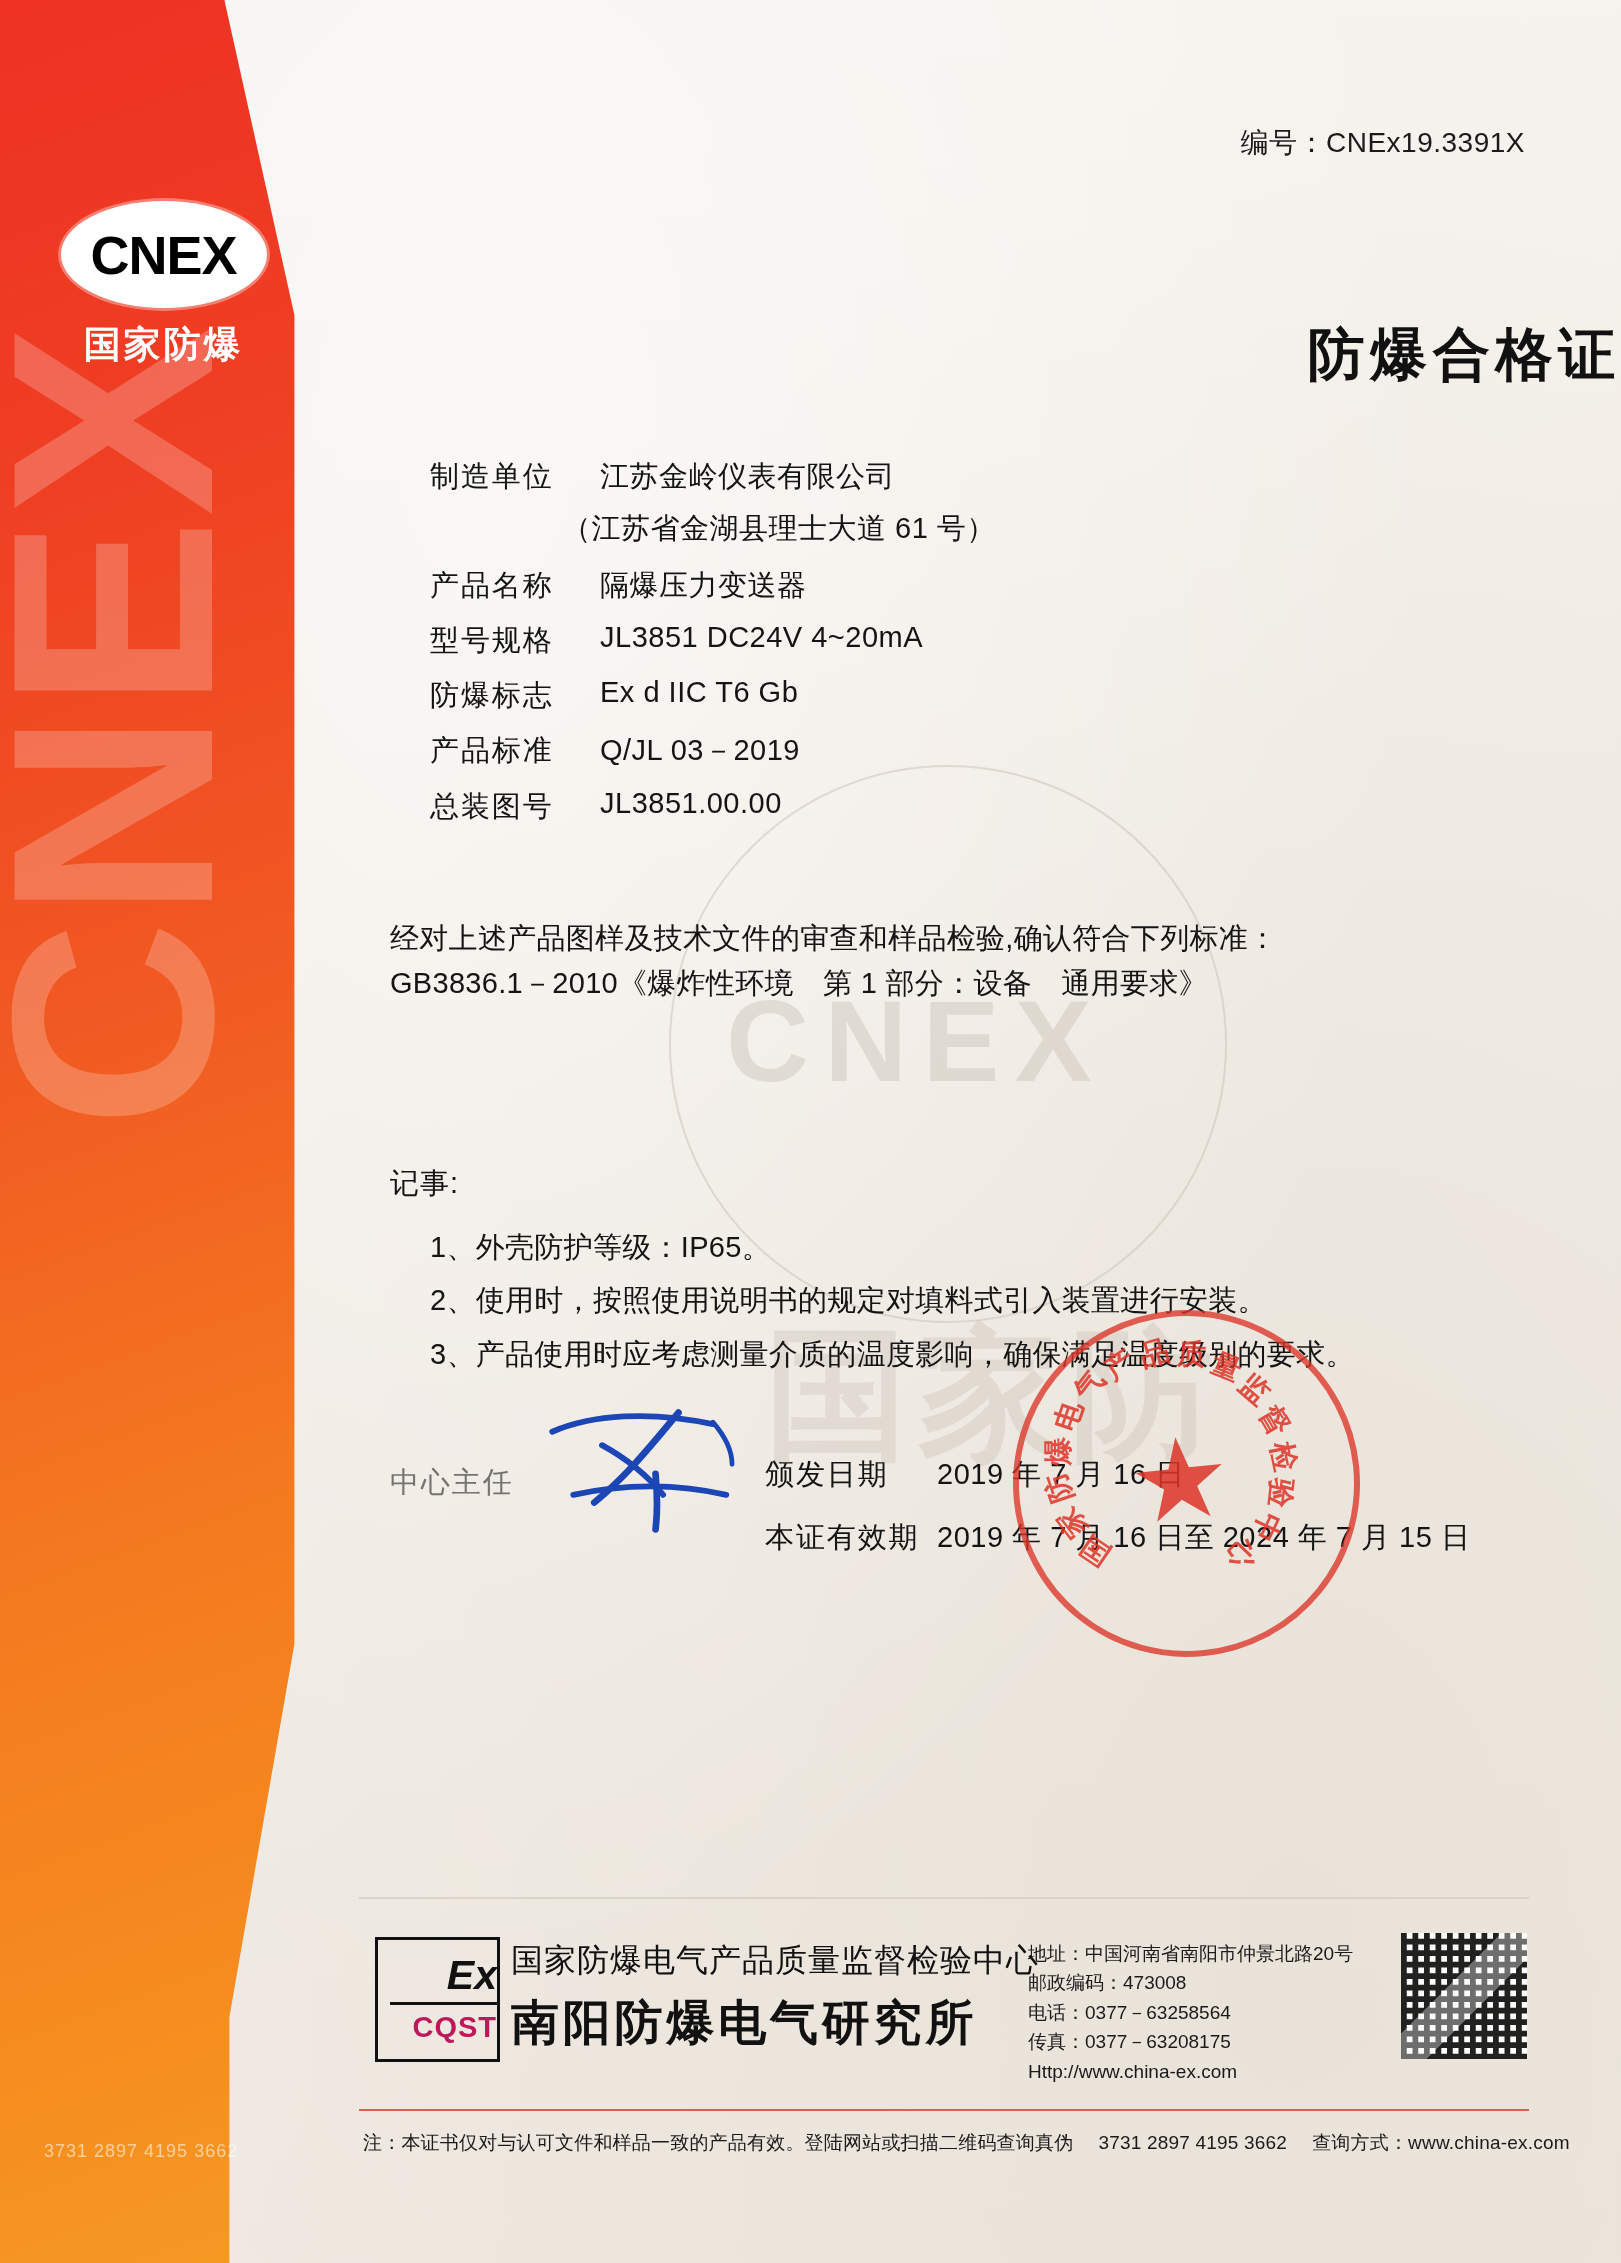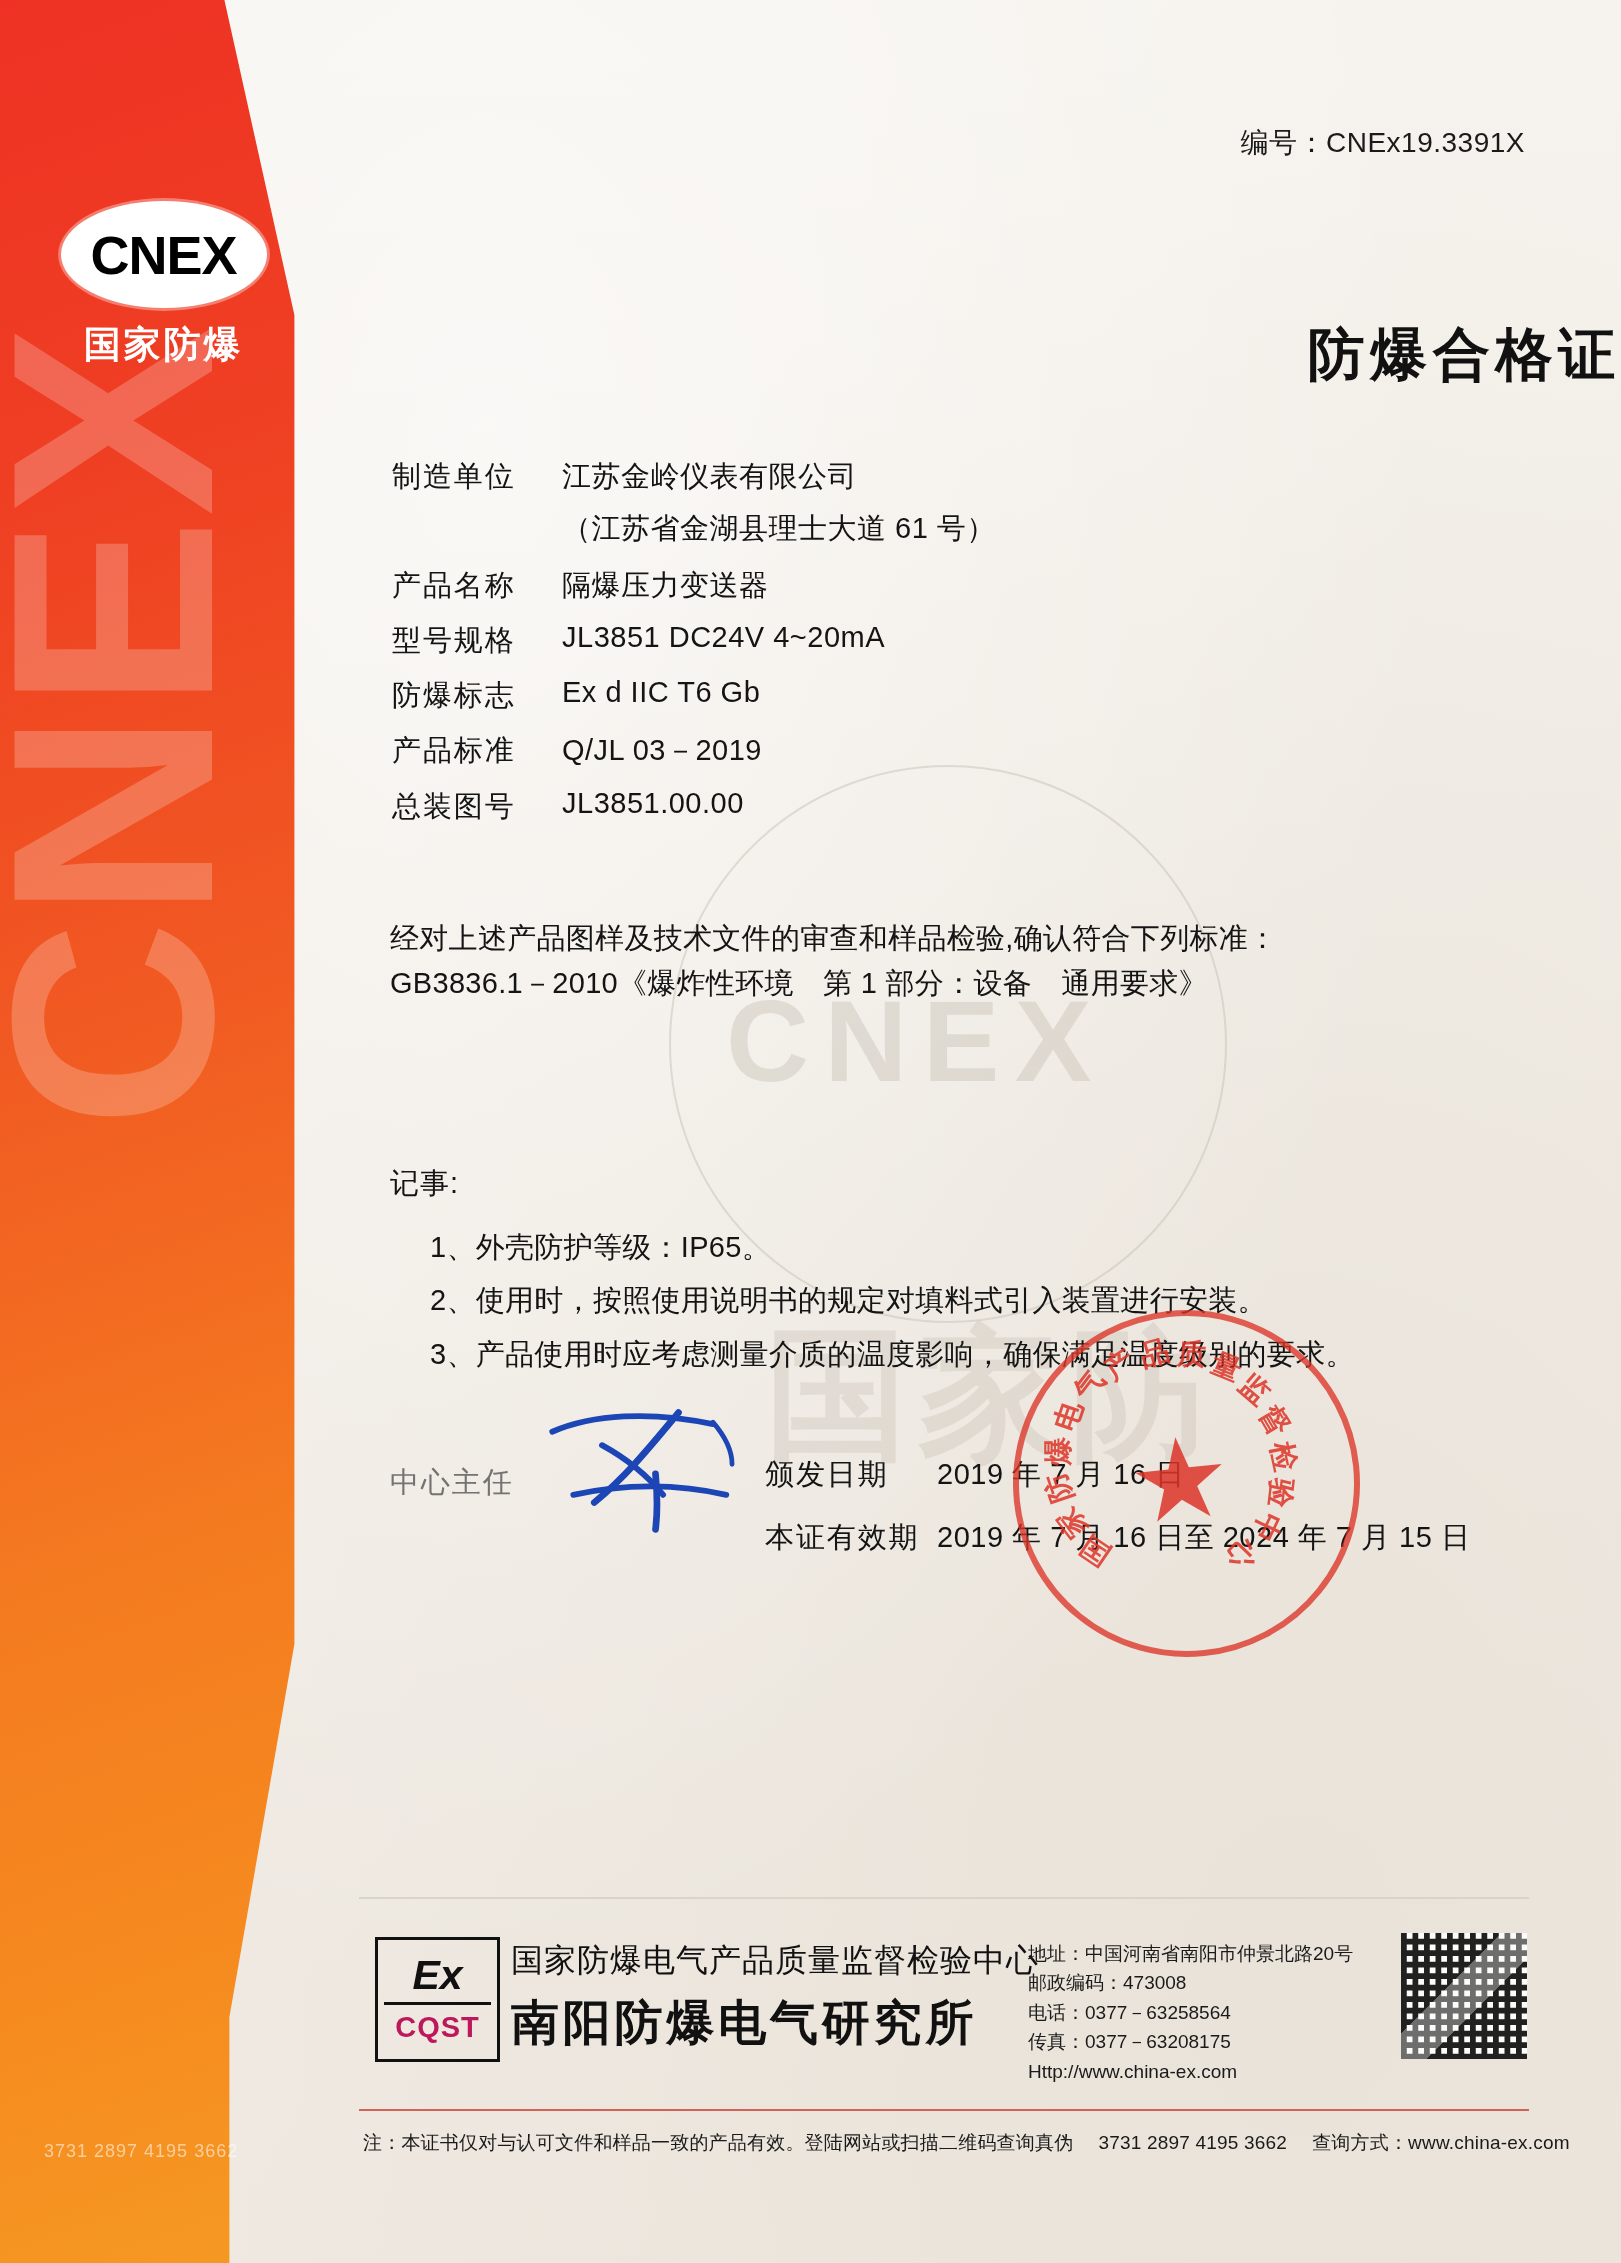"制造单位" .field-label { margin-left: none -> 38px }
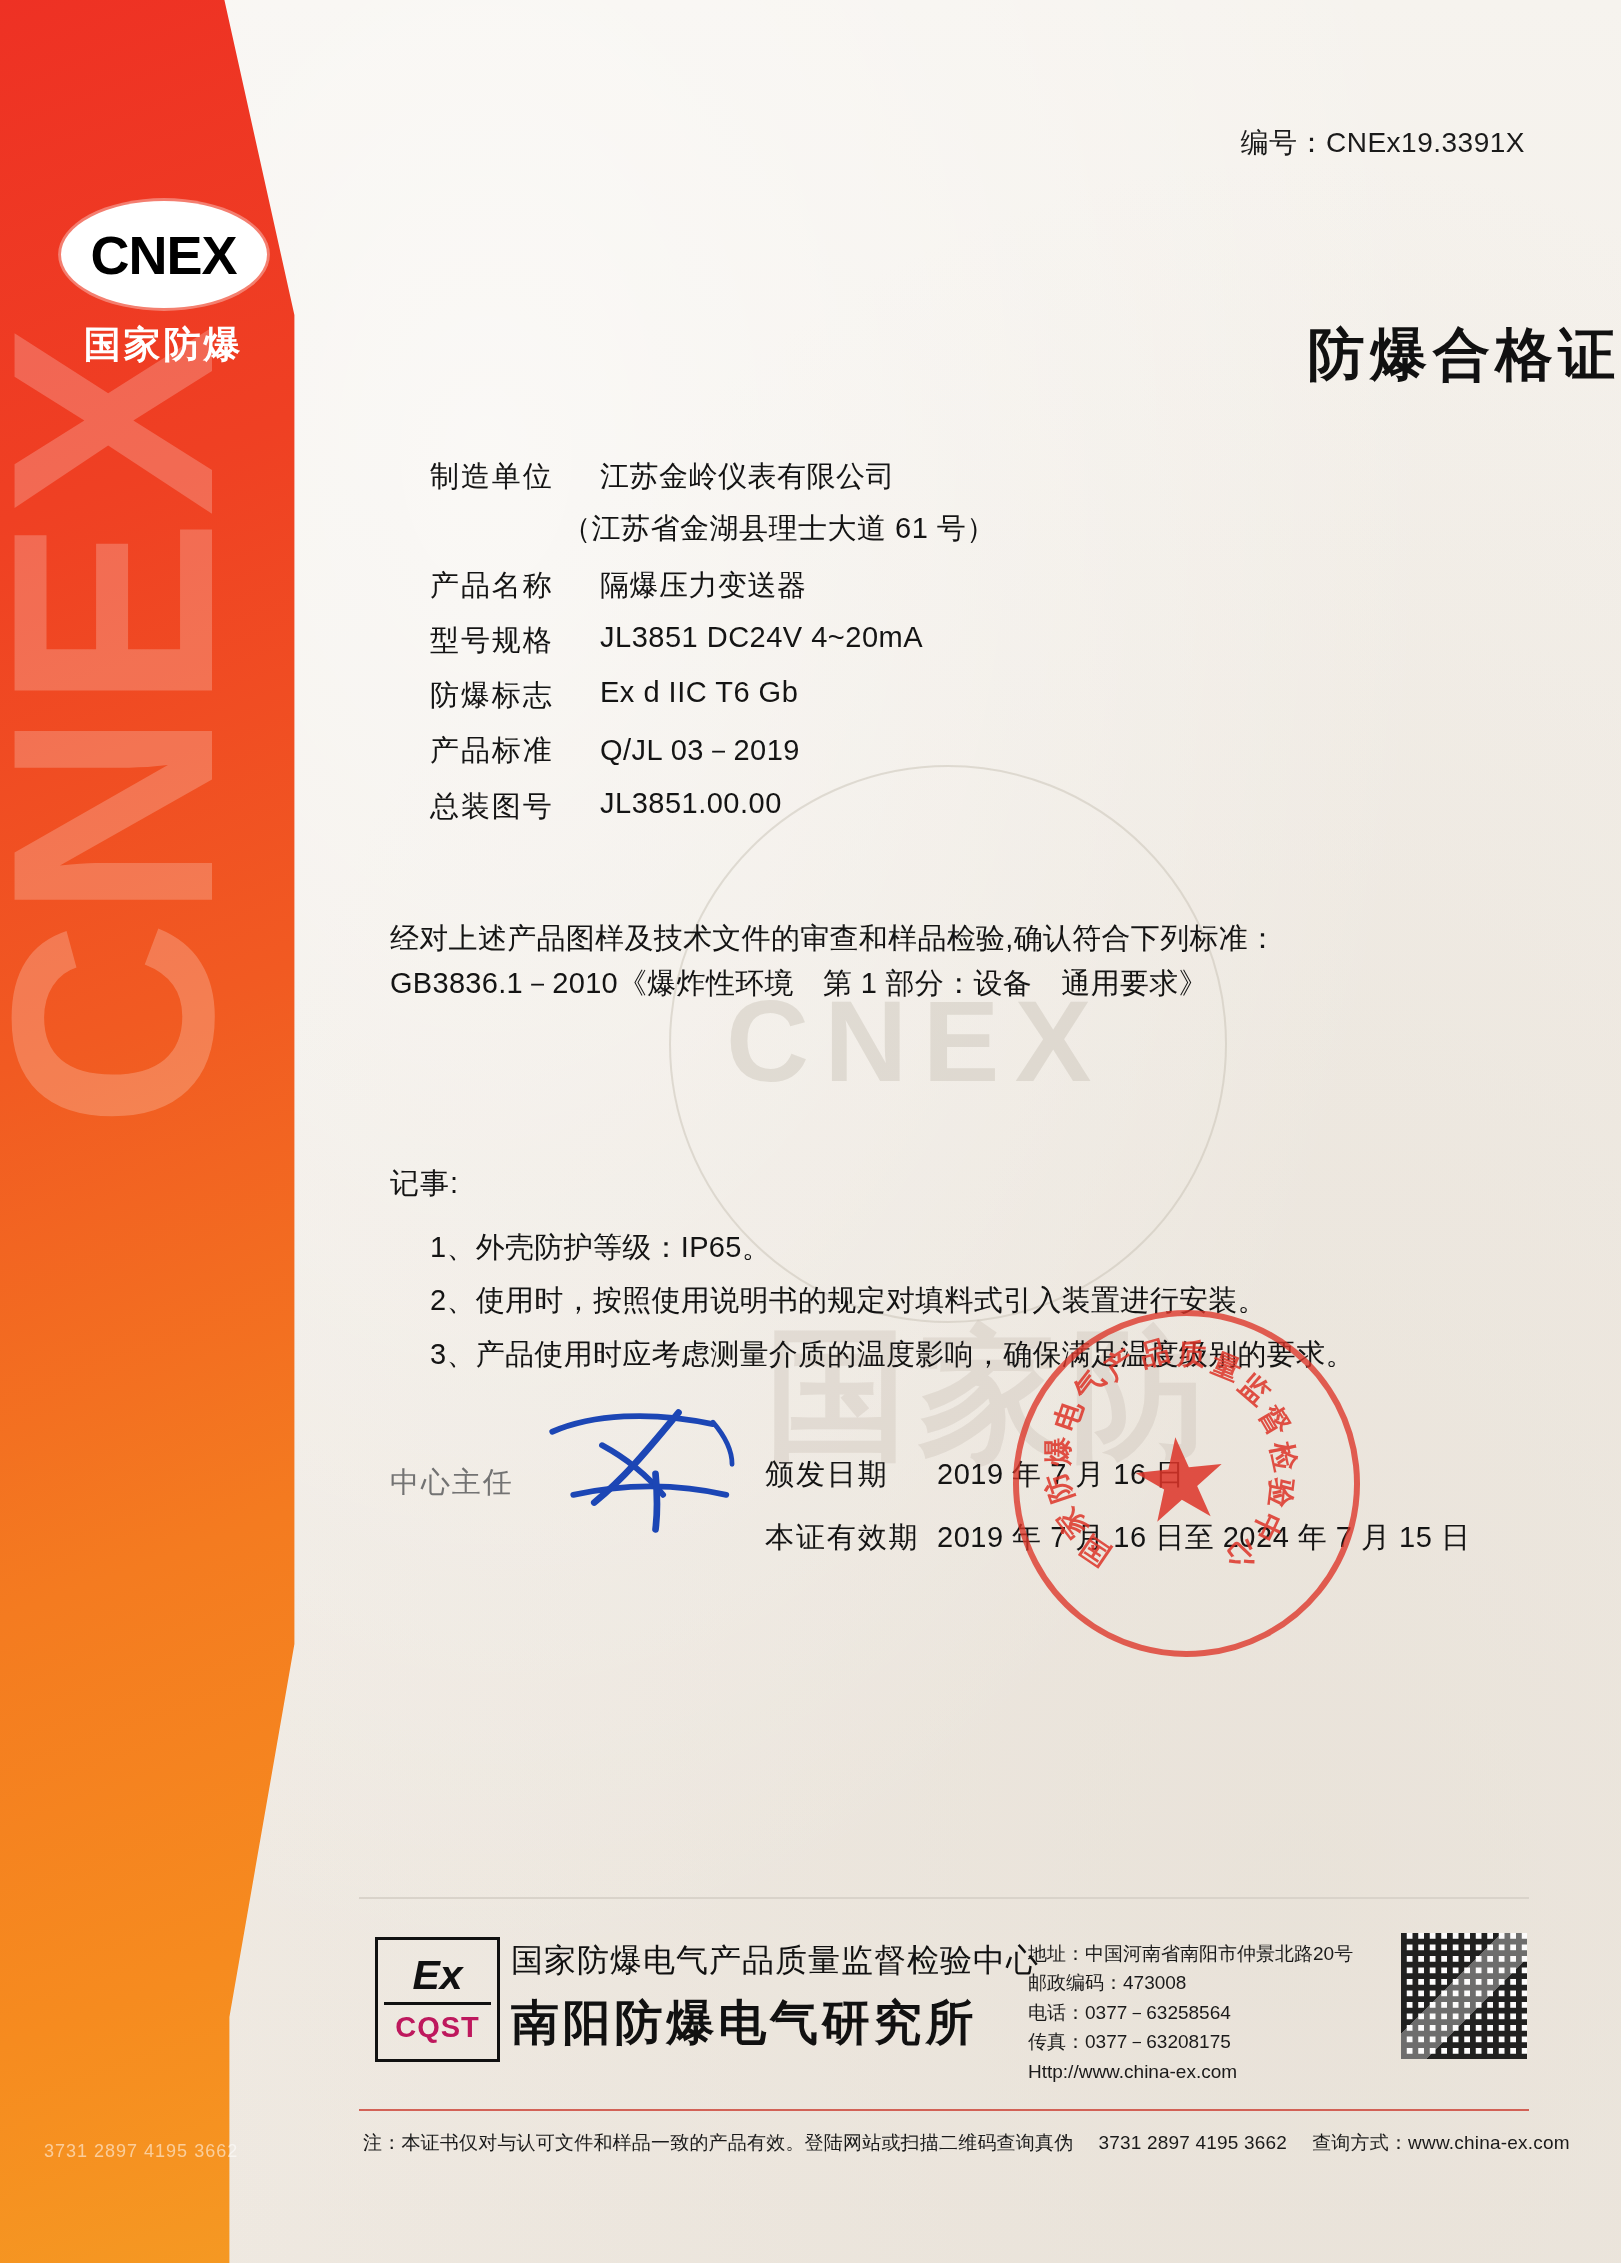"Ex" .ex-badge { align-items: center -> flex-end }
